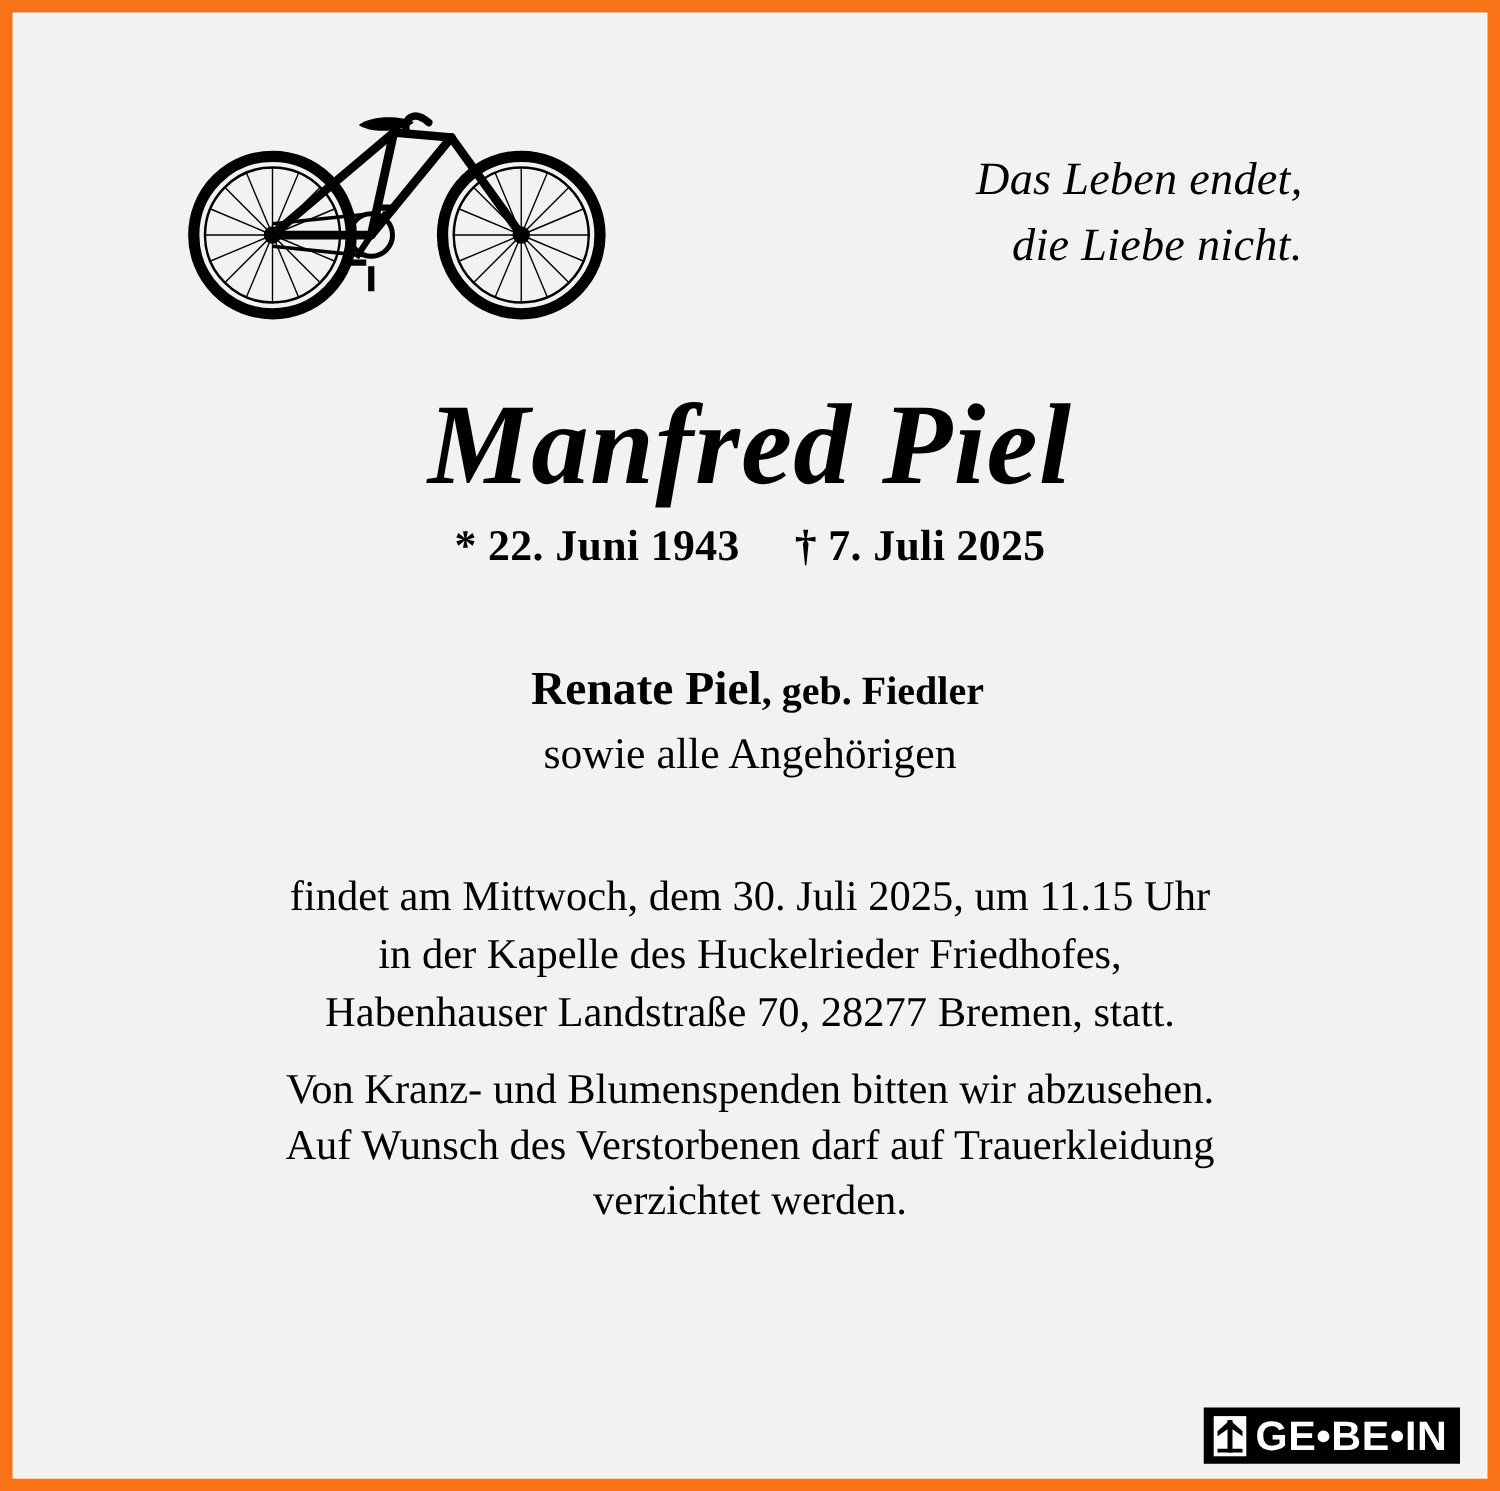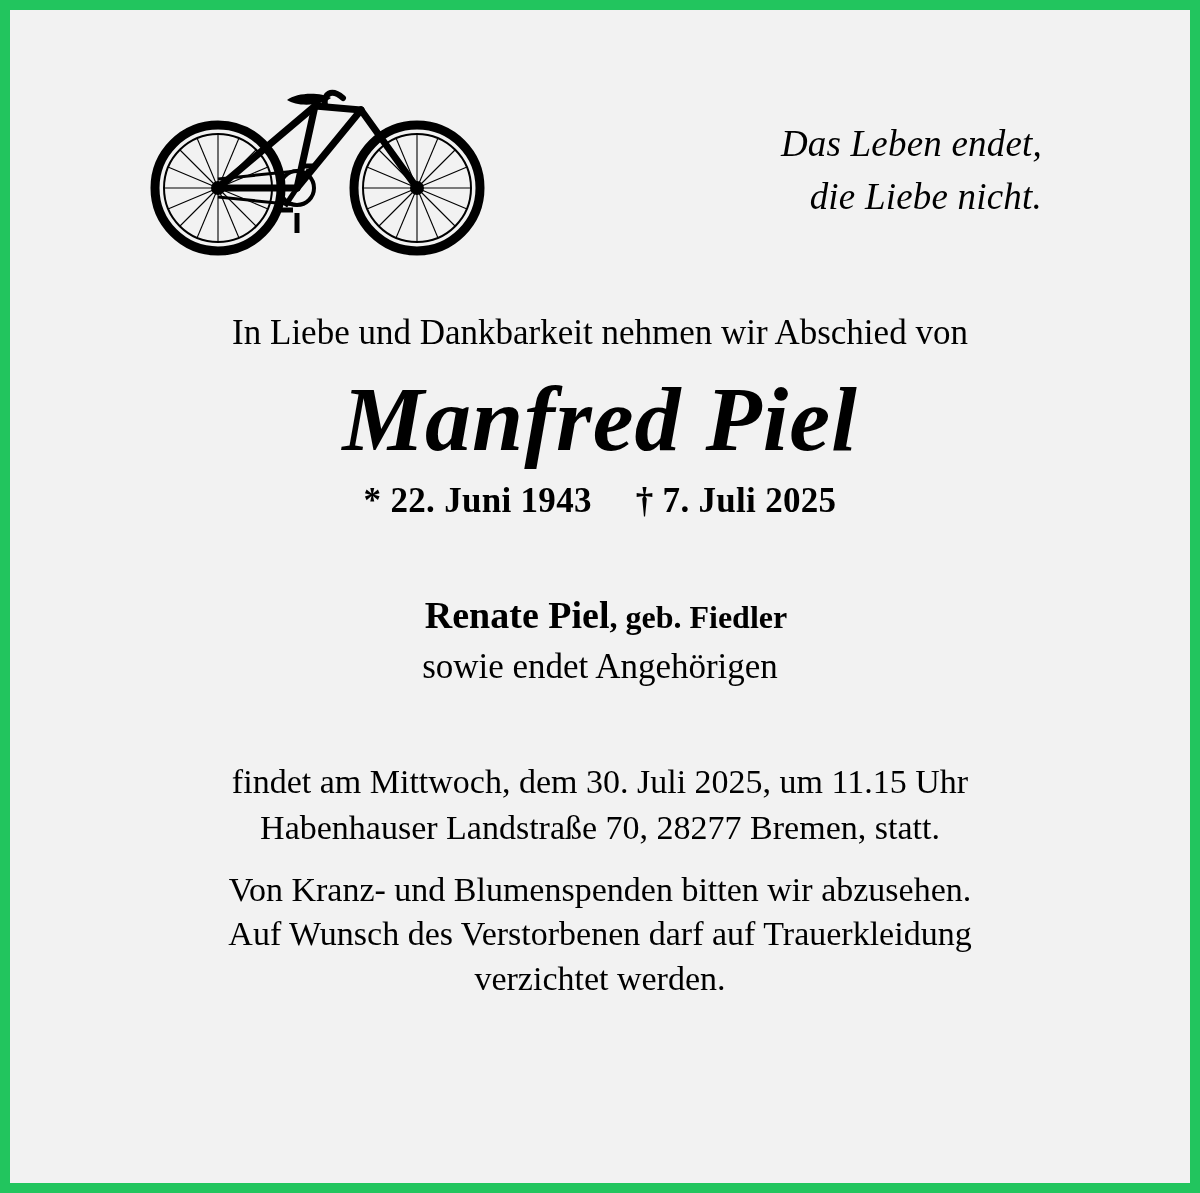"Das Leben endet," .obituary { border: 10px solid #22c55e -> 10px solid #f97316 }
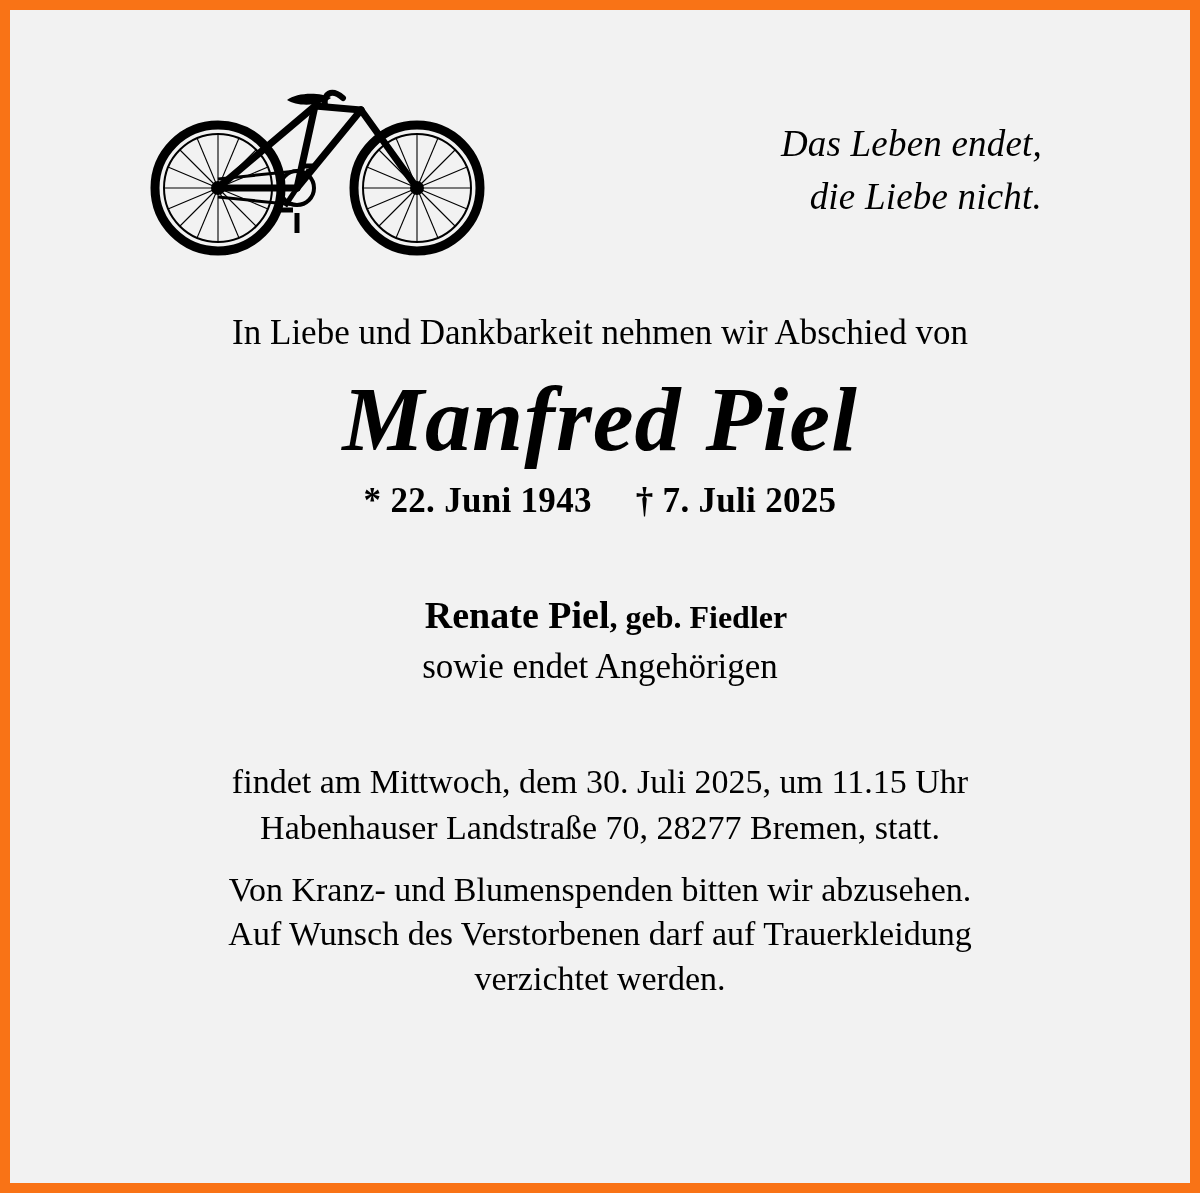"In Liebe und Dankbarkeit nehmen" div.lead-line { html: <div>In Liebe und Dankbarkeit nehmen wir Abschied von</div> -> none }
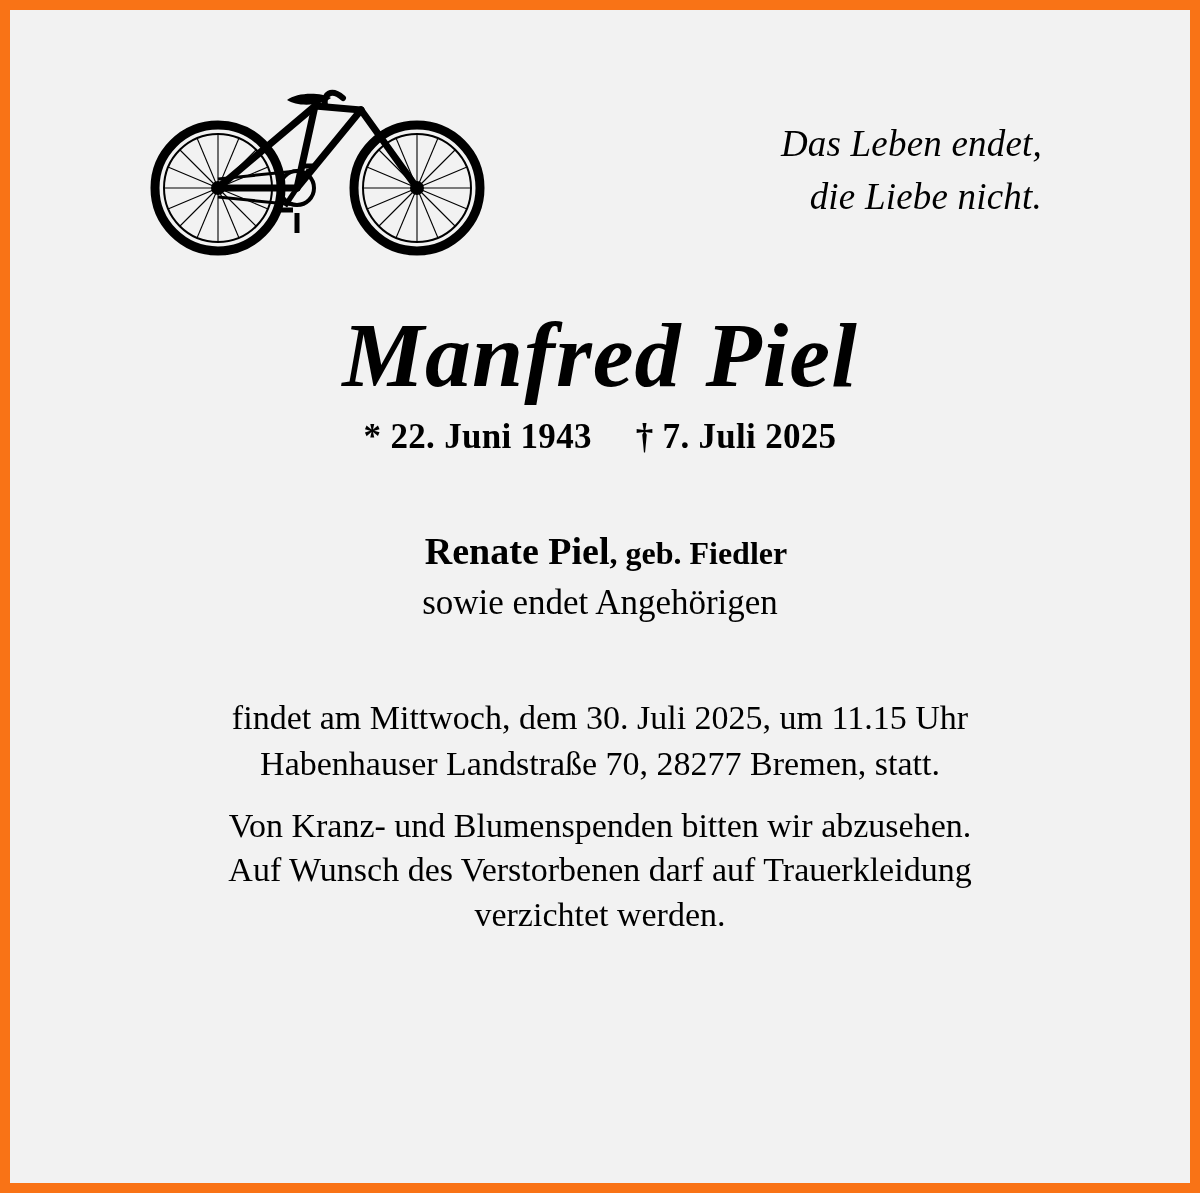"sowie endet Angehörigen" div.survivor-secondary { text: endet -> alle }
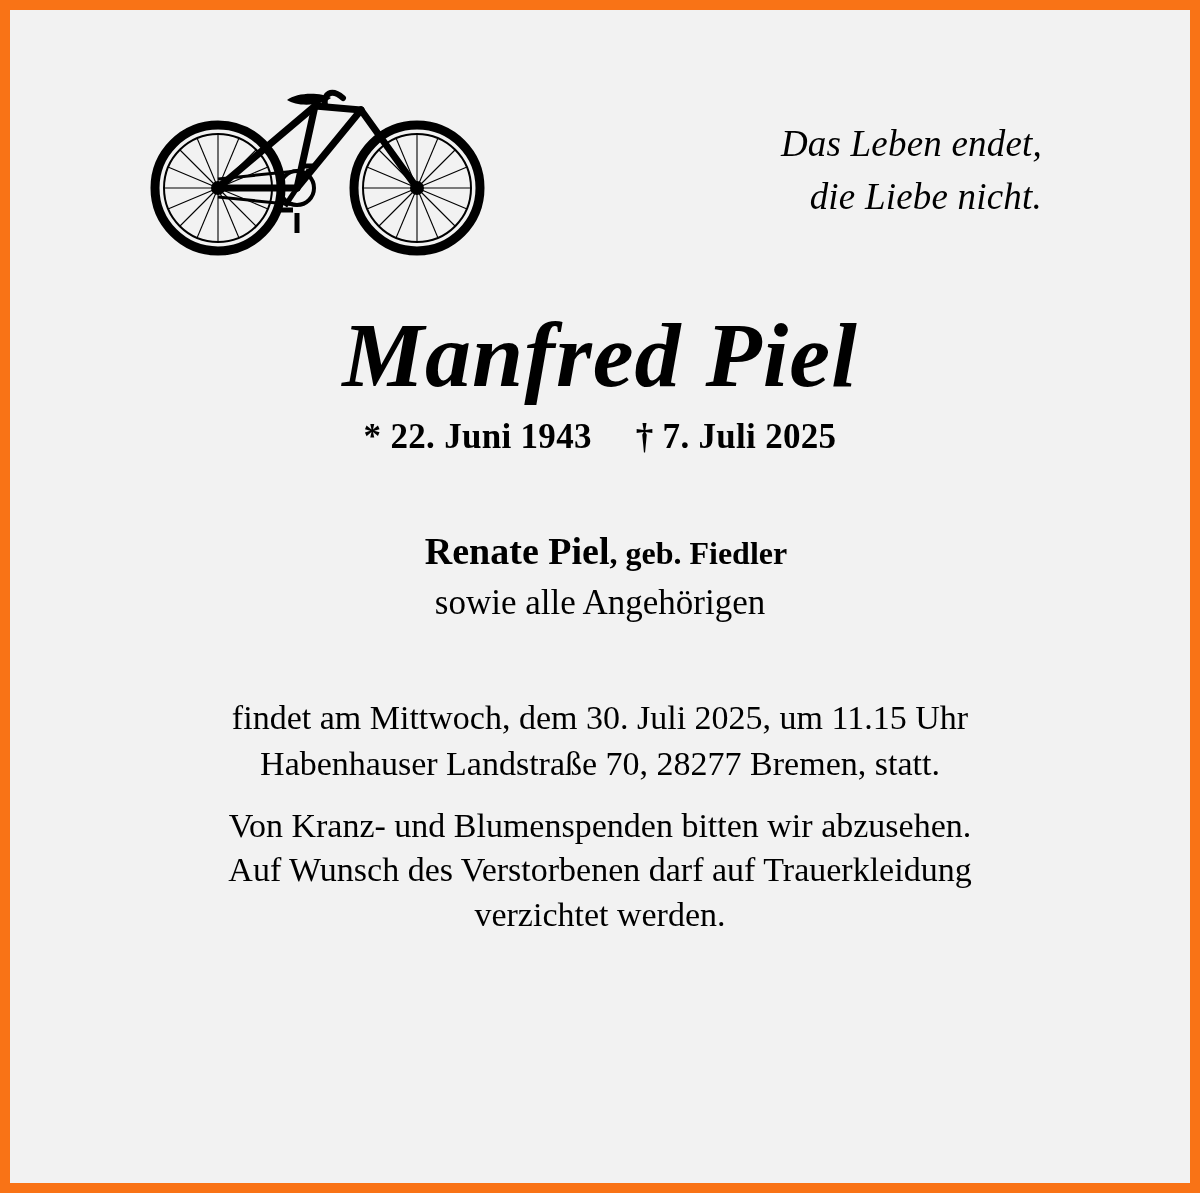"in der Kapelle des Huckelrieder" div { html: none -> <div>in der Kapelle des Huckelrieder Friedhofes,</div> }
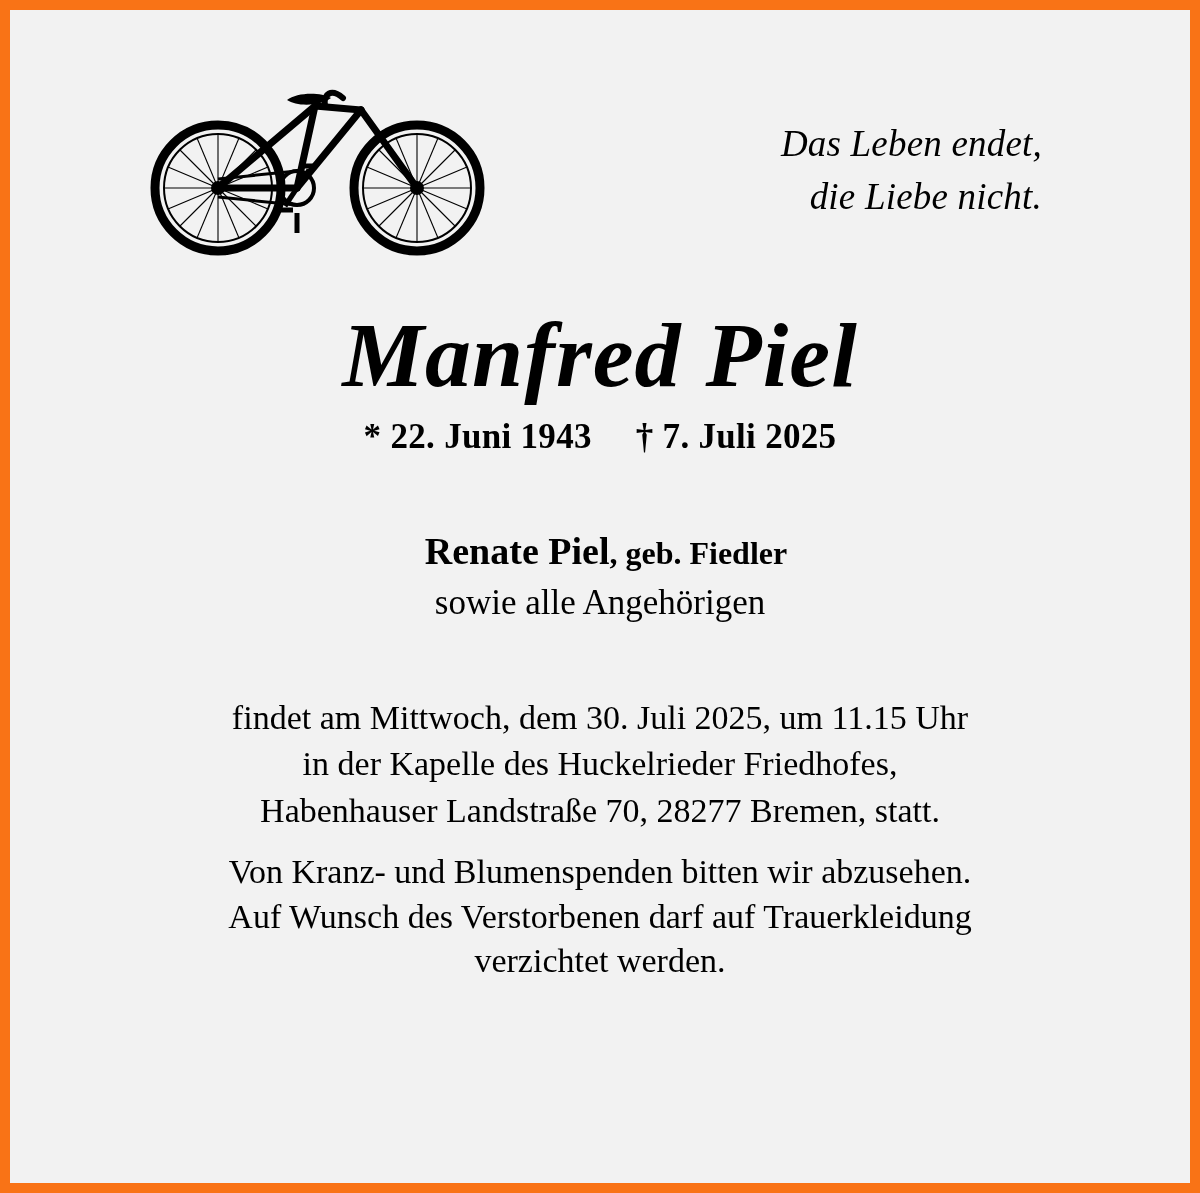"GE•BE•IN" div.footer-logo { html: none -> <div> <span> <svg> <rect></rect> <g> <rect></rect> <path></path> <path></path> <rect></rect> </g> </svg> </span> <span>GE•BE•IN</span> </div> }
